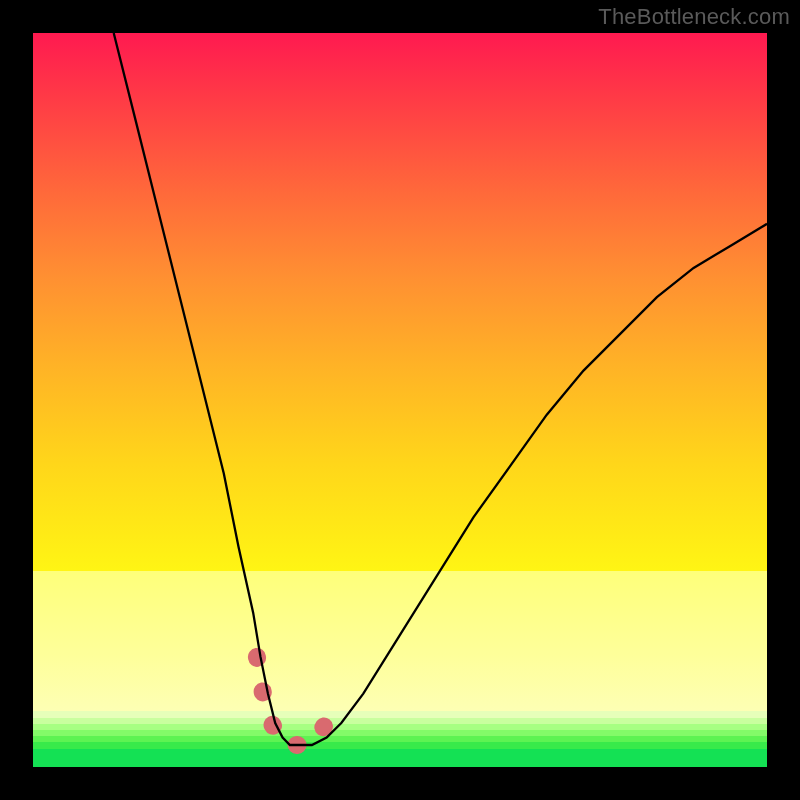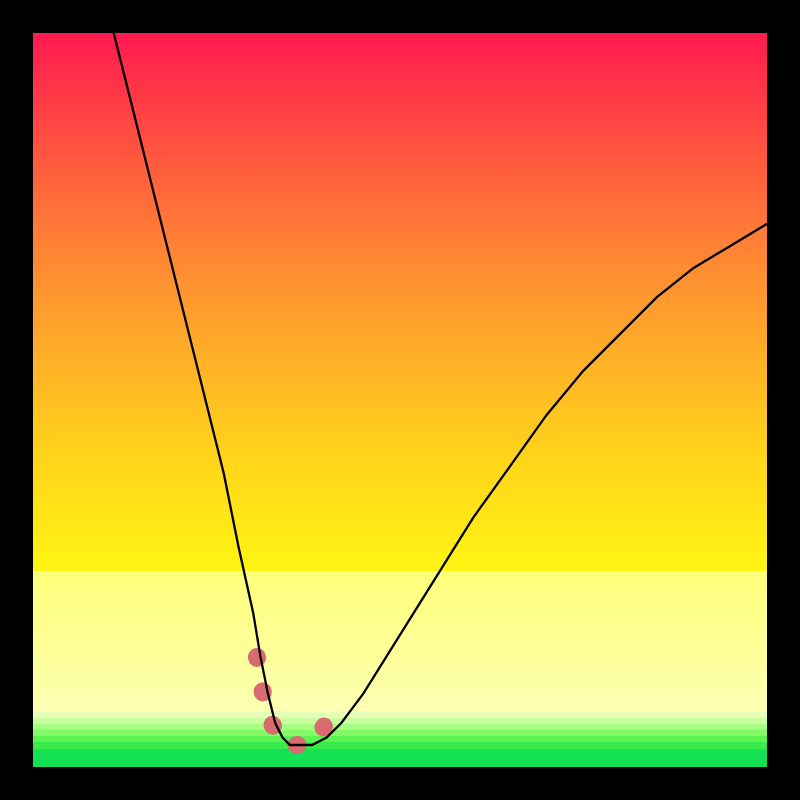"TheBottleneck.com" div.watermark { html: none -> <div>TheBottleneck.com</div> }
